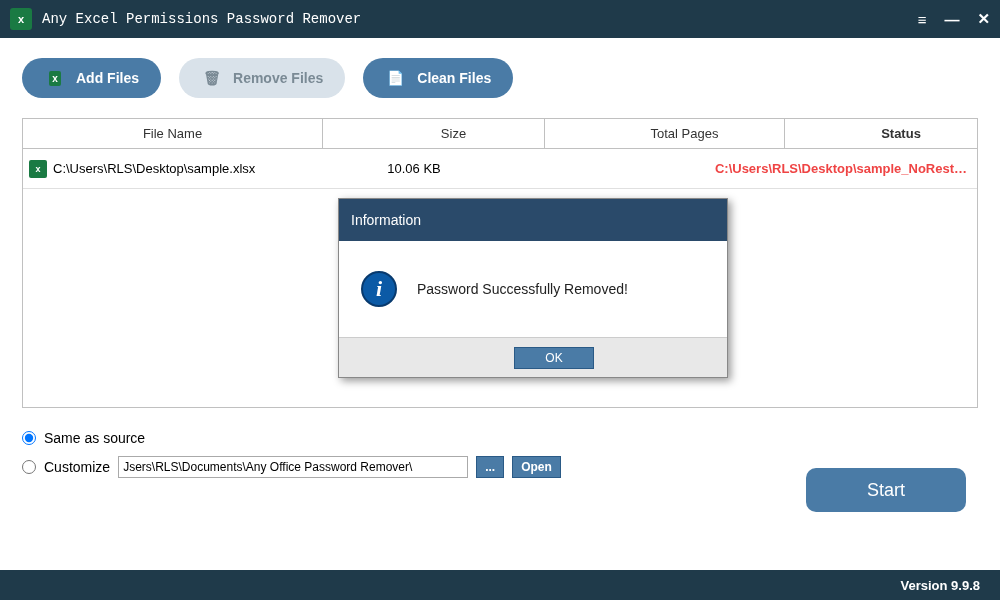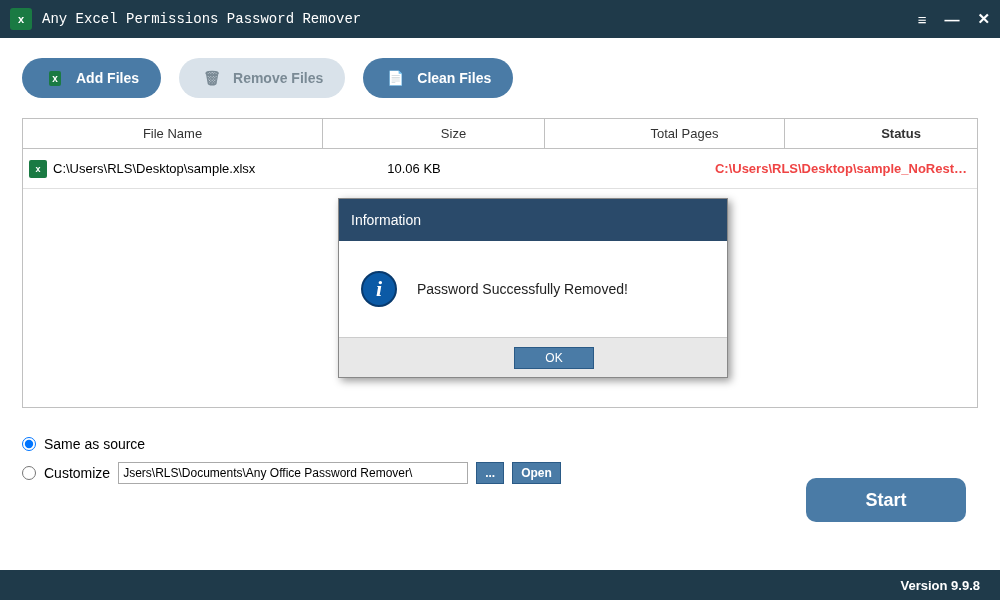"Same as source" .output-section { margin-top: 28px -> 22px }
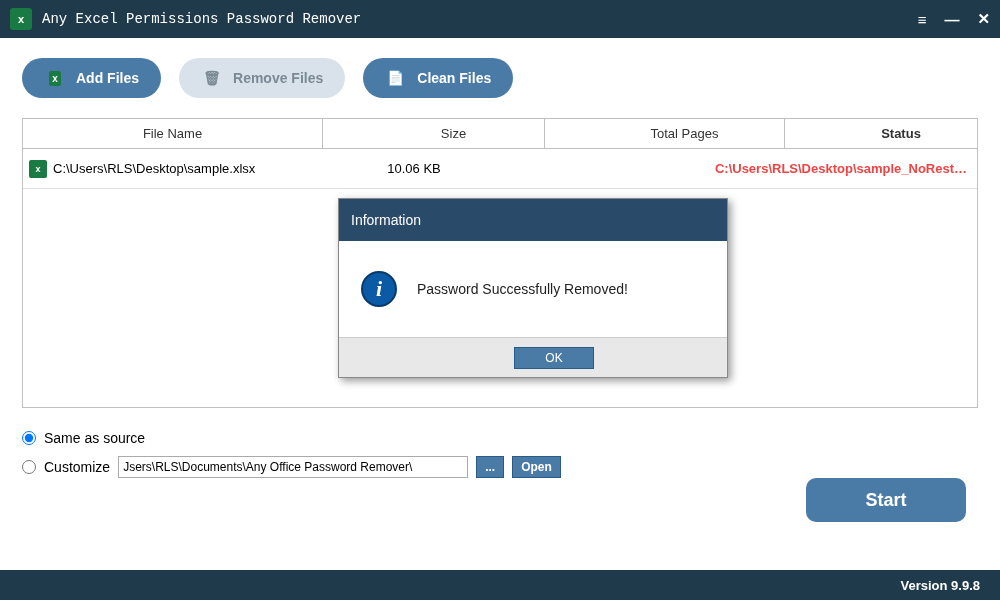"Start" .start-btn { bottom: 78px -> 88px; font-weight: 700 -> 400 }
